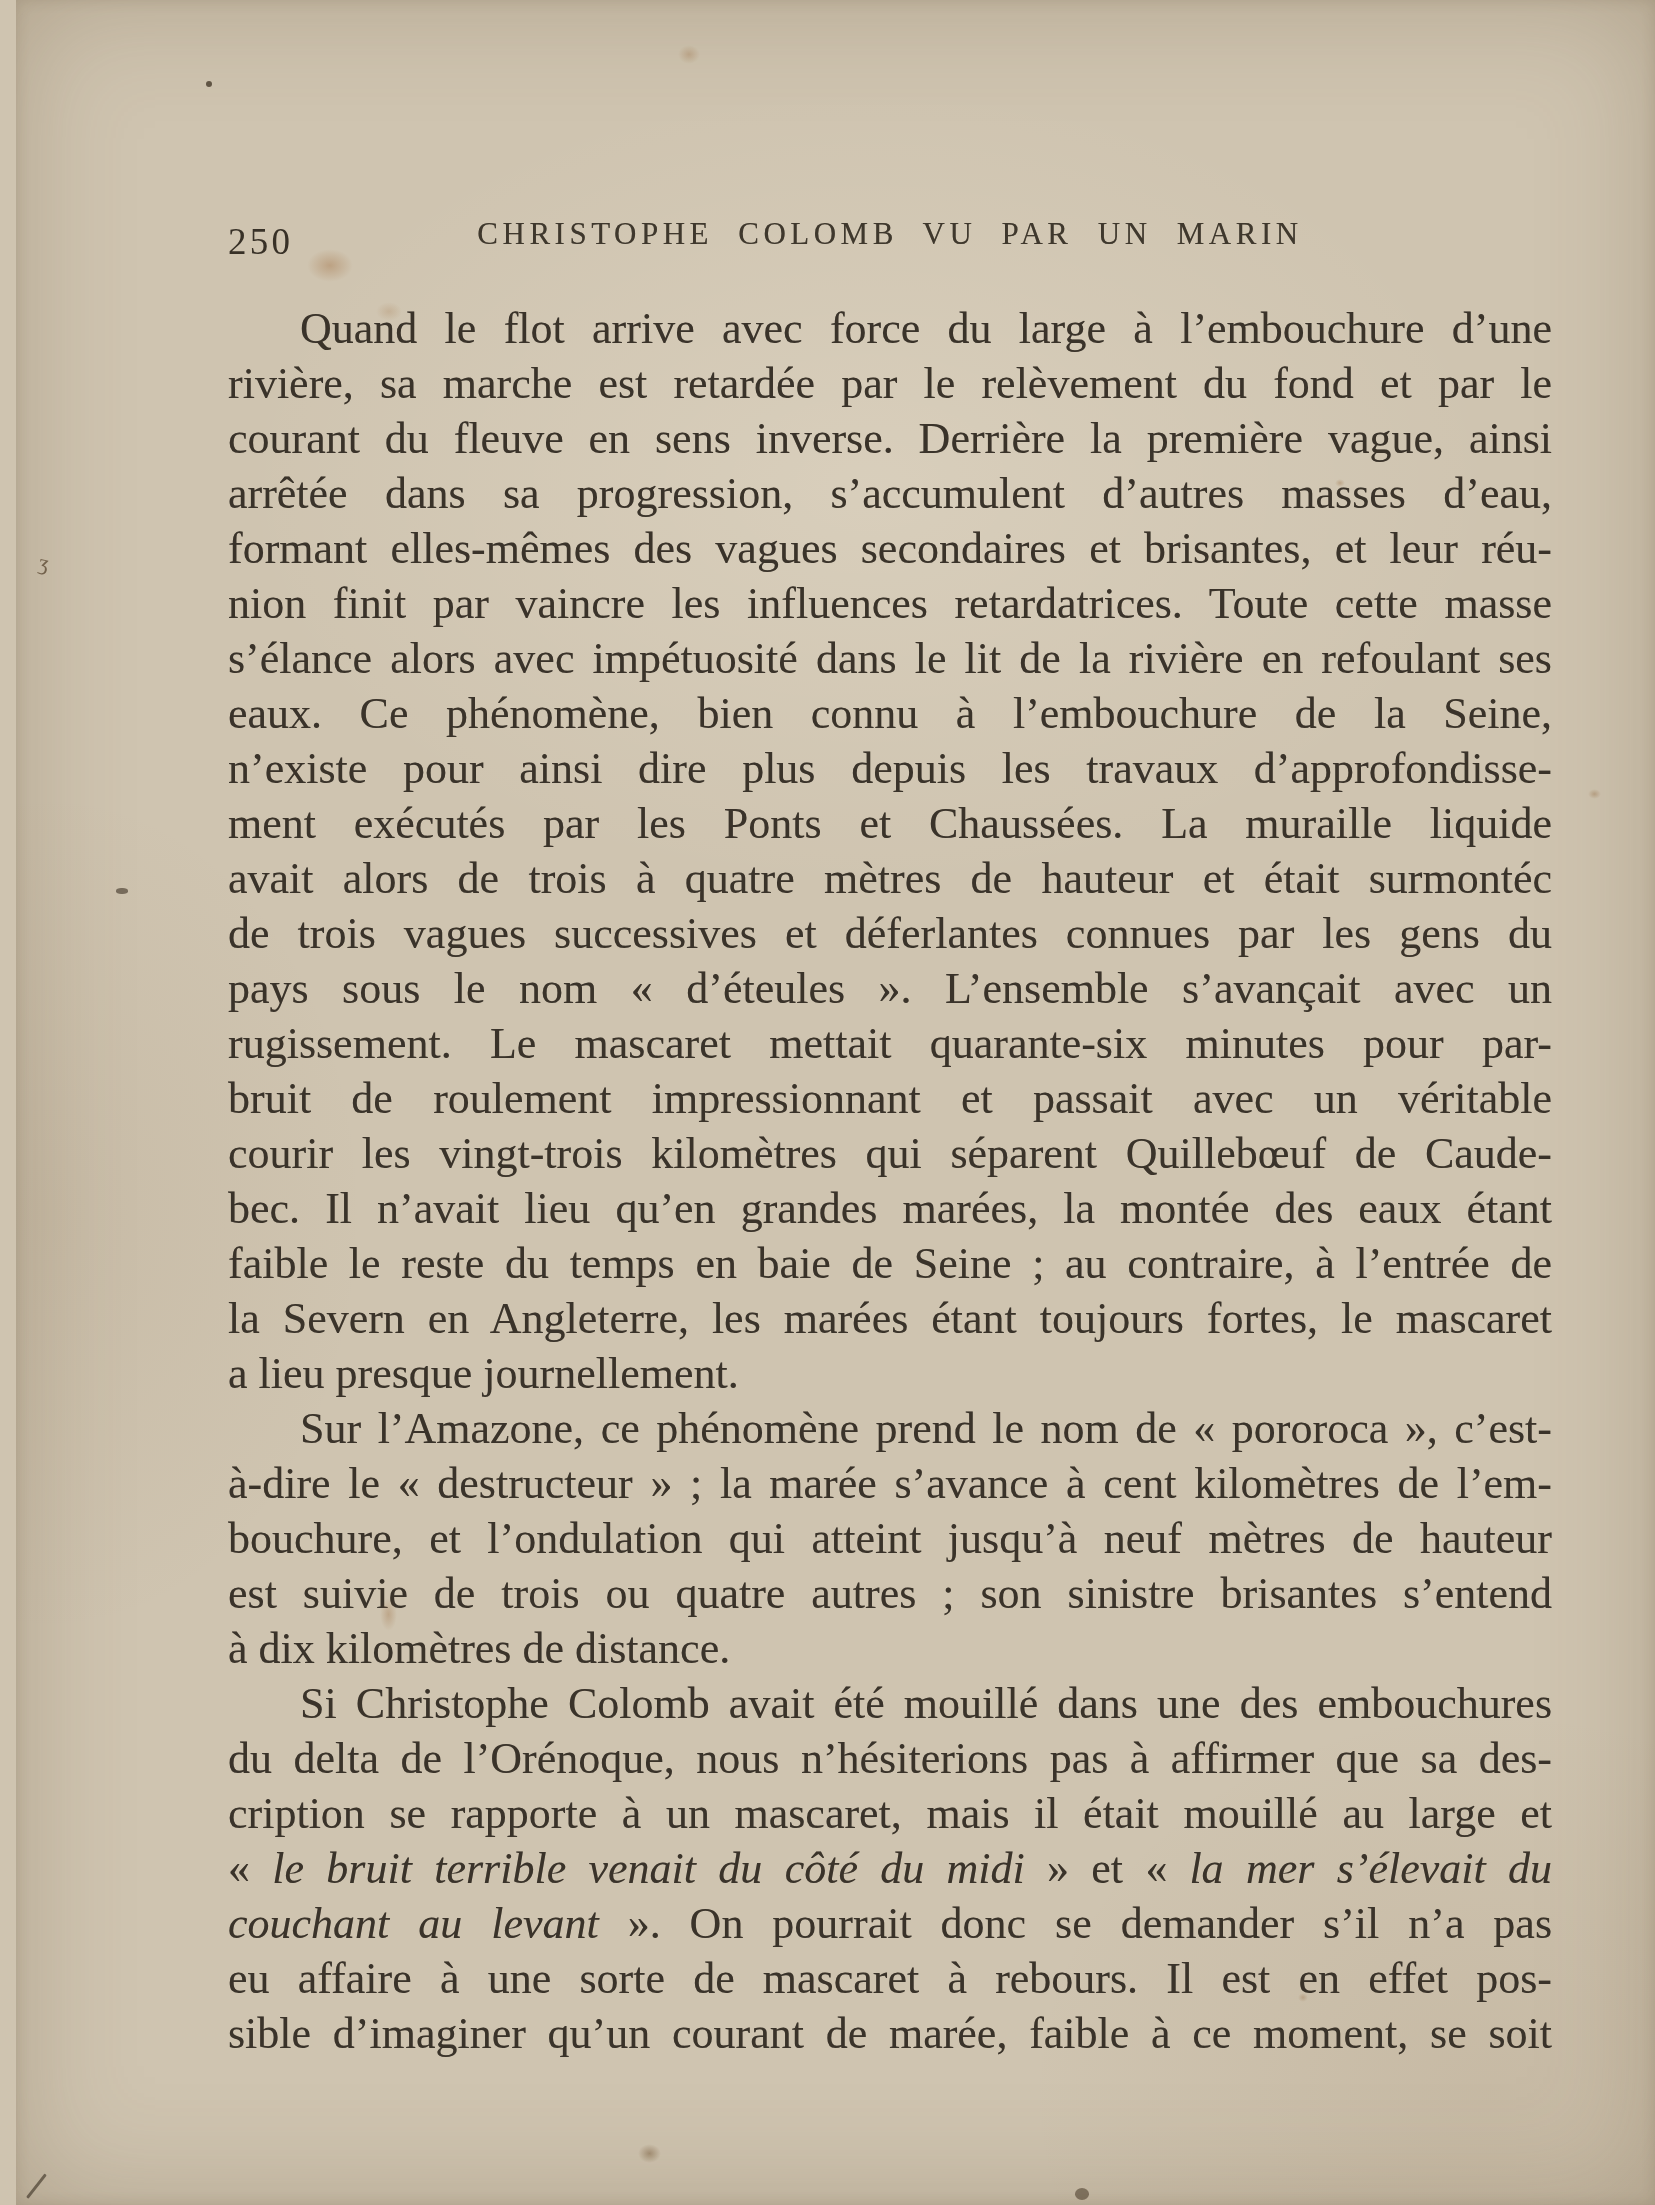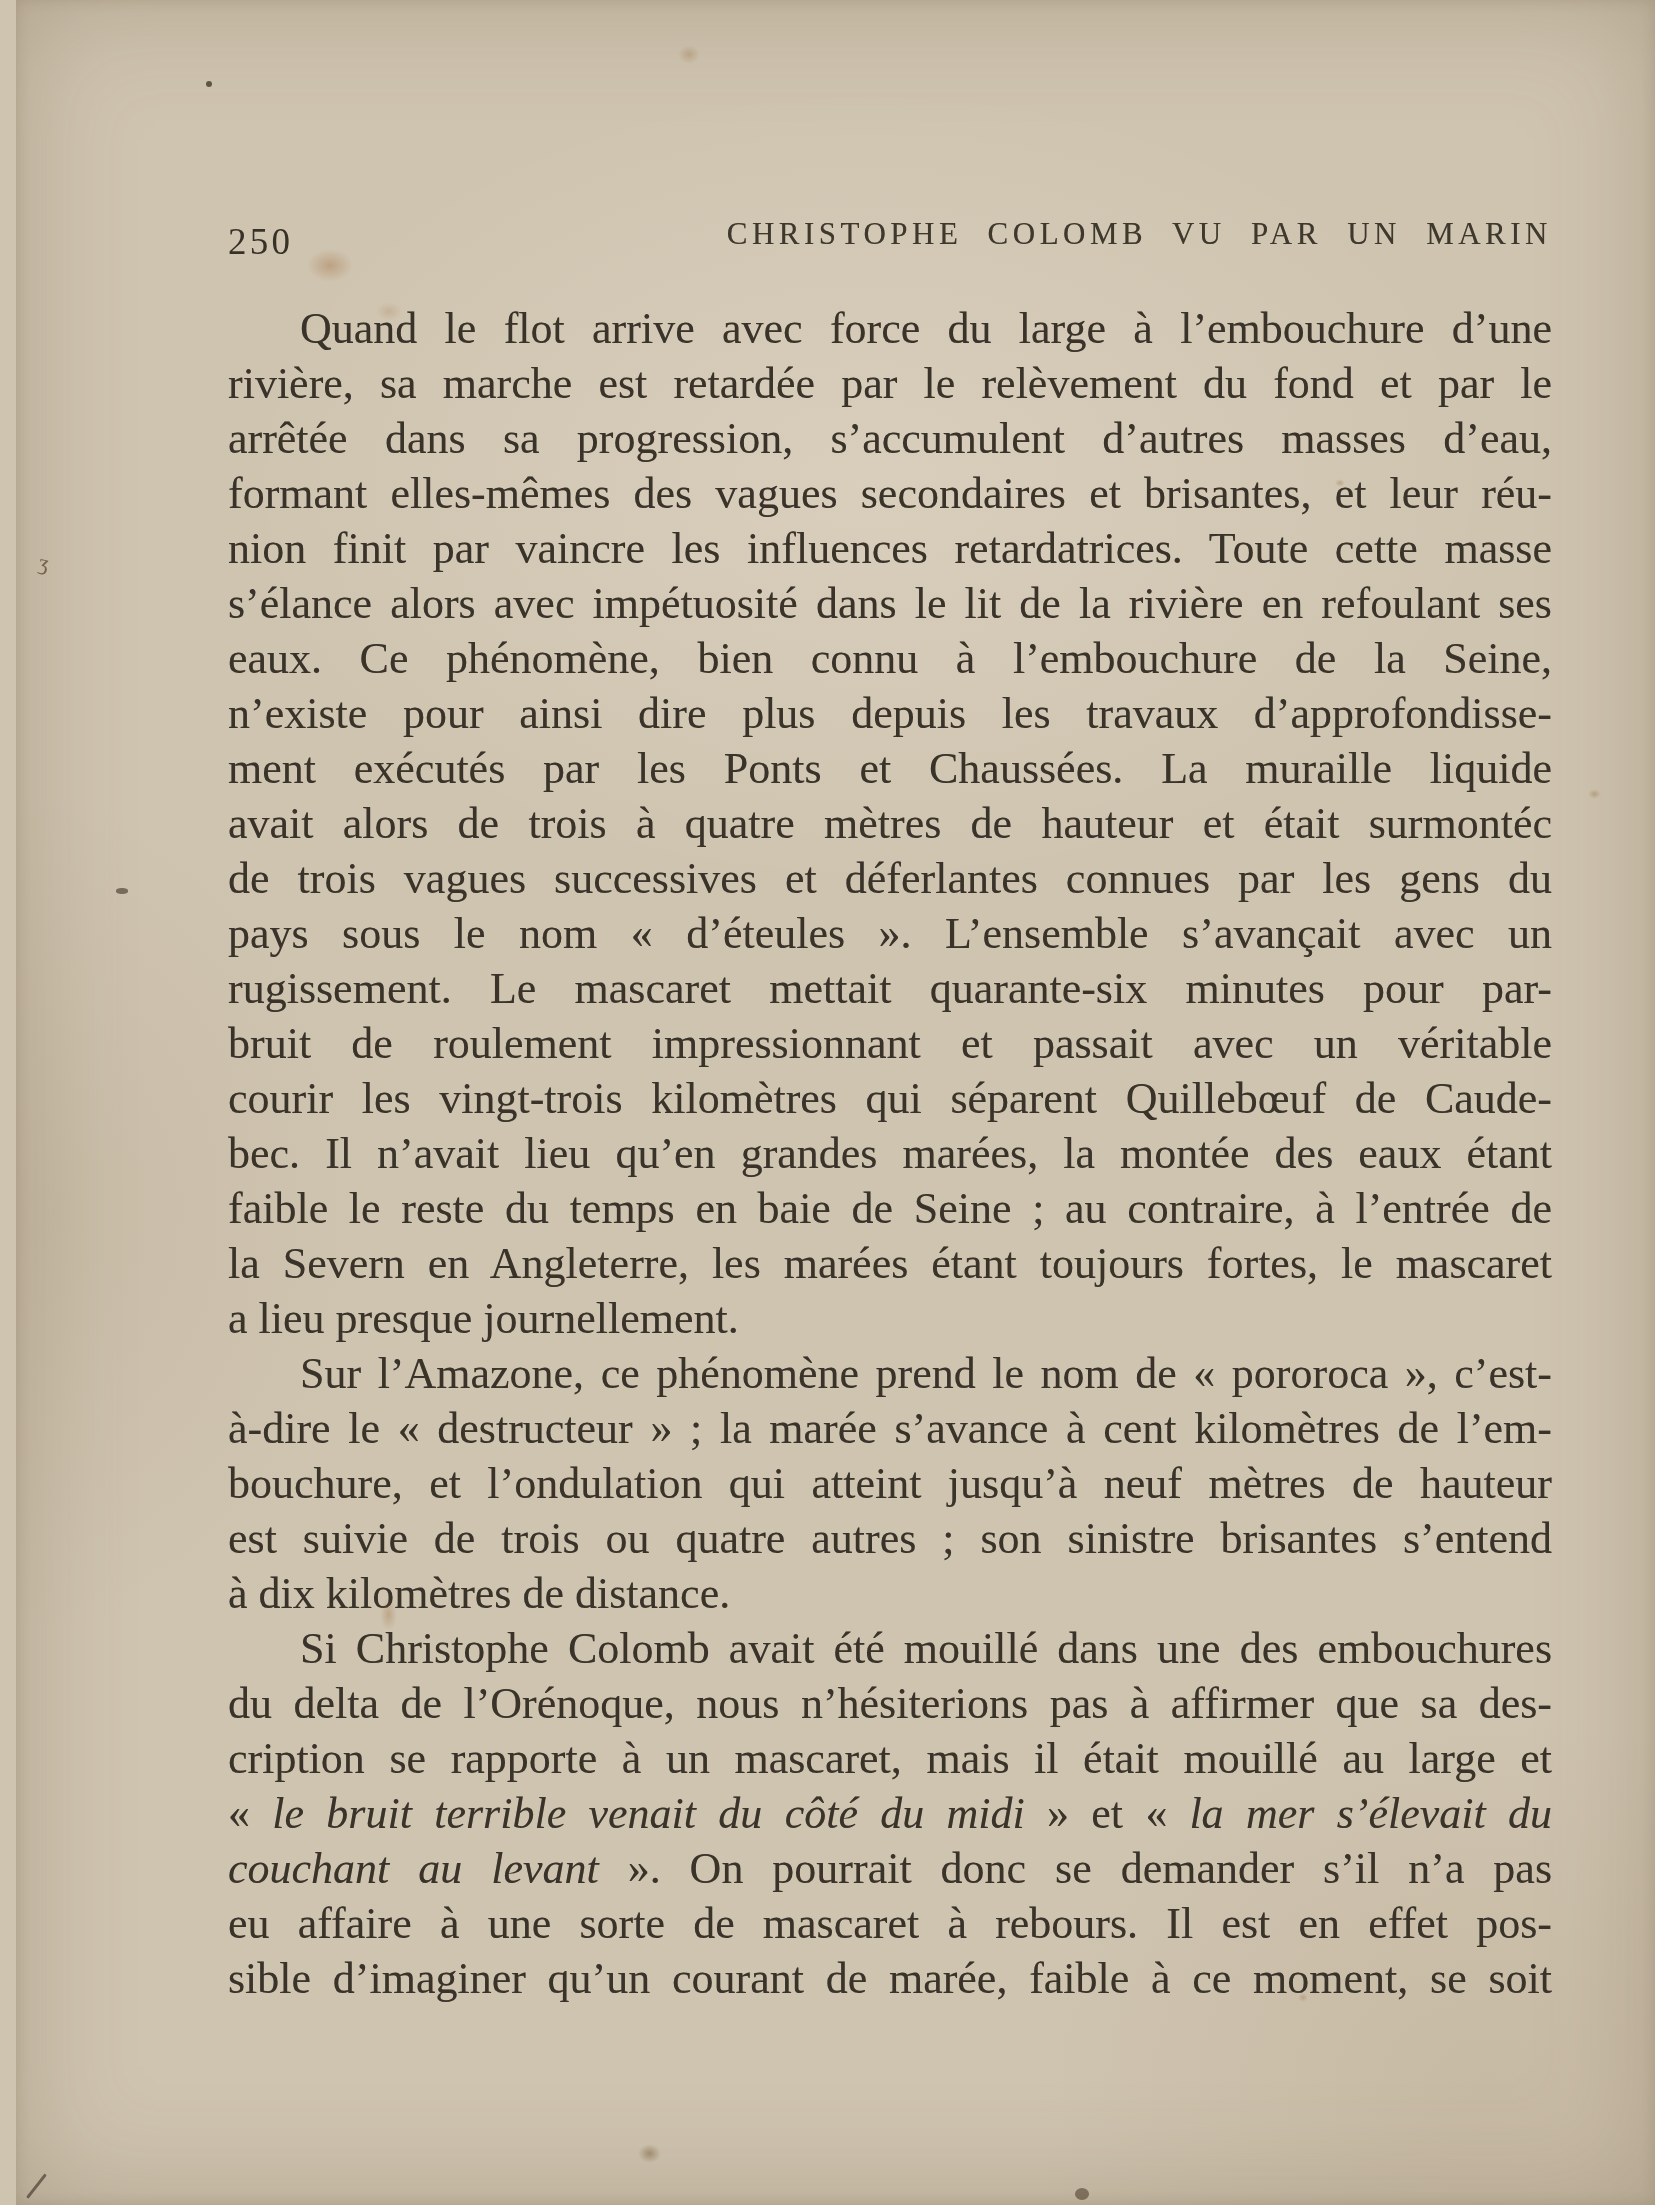"CHRISTOPHE COLOMB VU PAR UN" .running-title { text-align: right -> center }
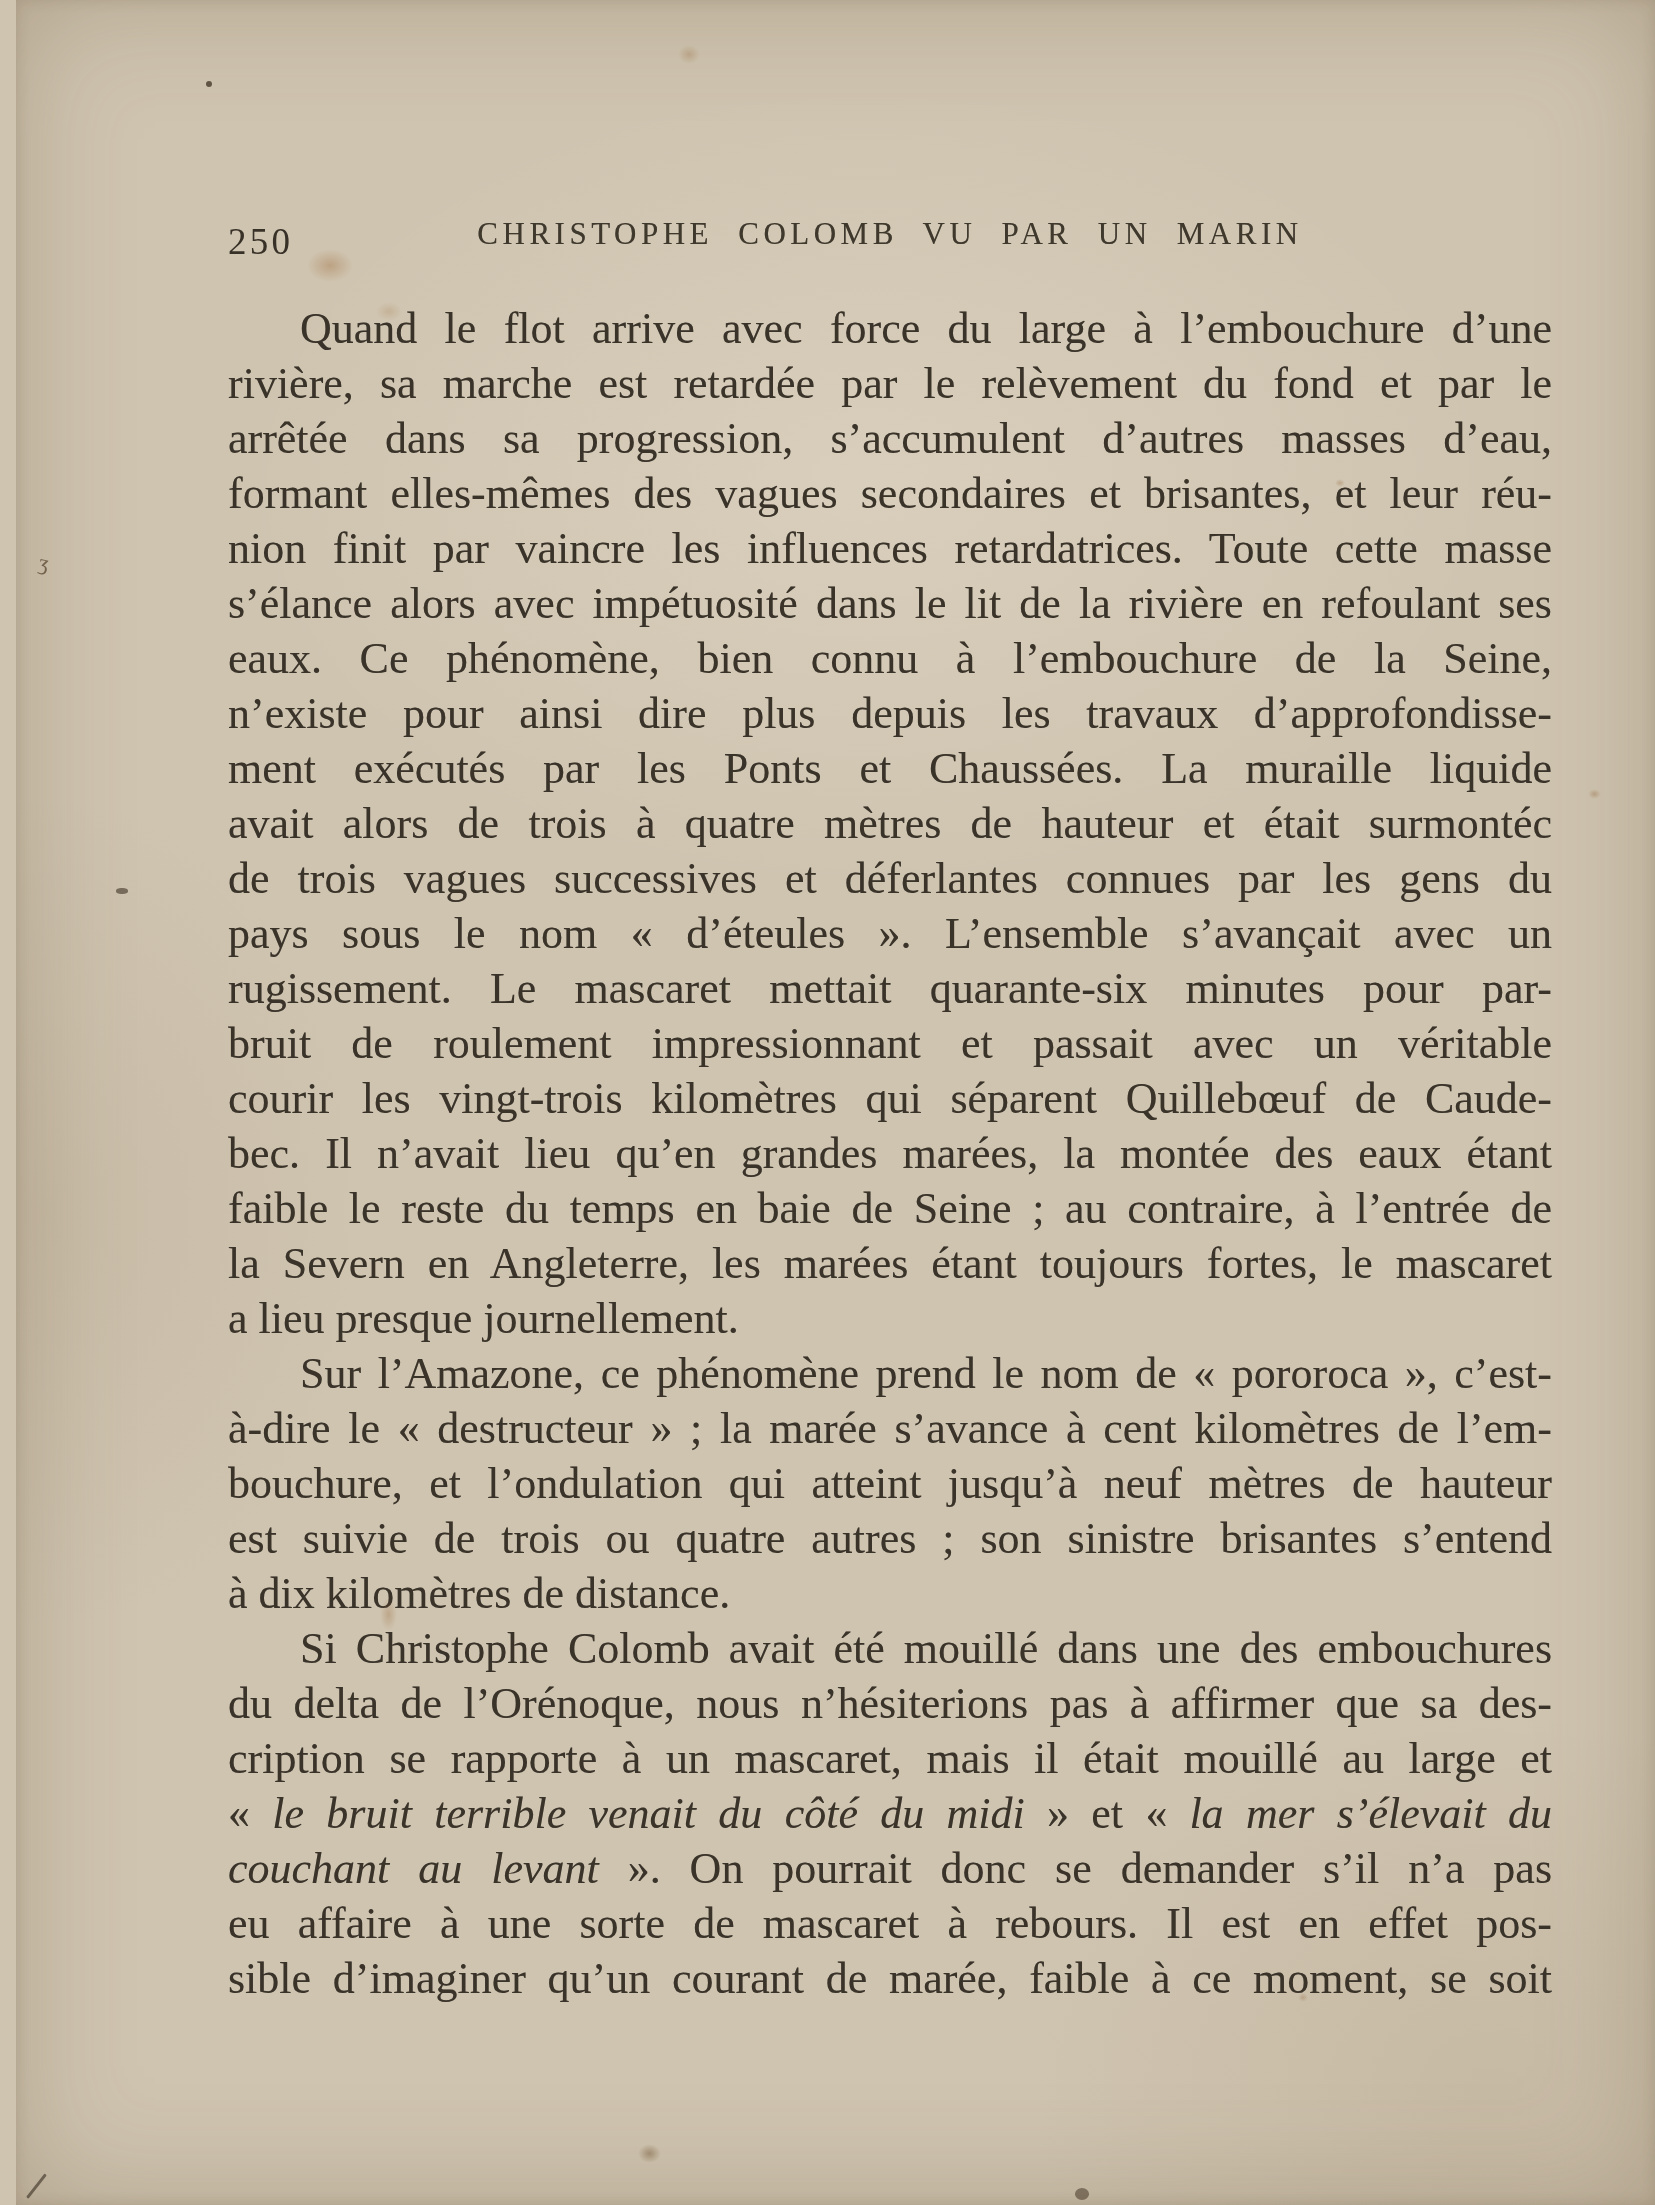"courant du fleuve en sens" div.line { html: none -> <div><span>courant du fleuve en sens inverse. Derrière la première vague, ainsi</span></div> }
